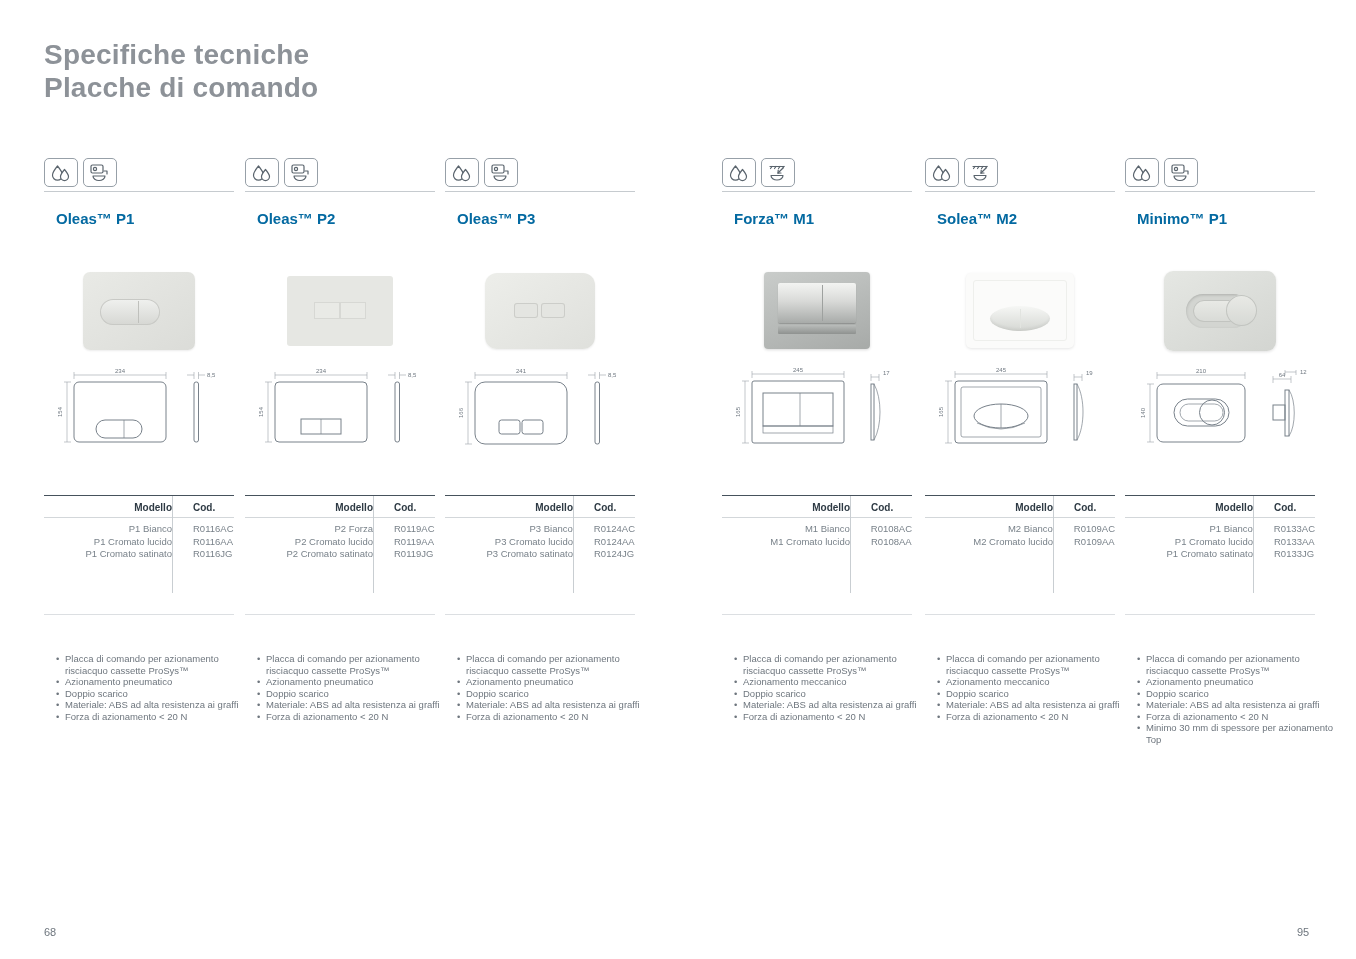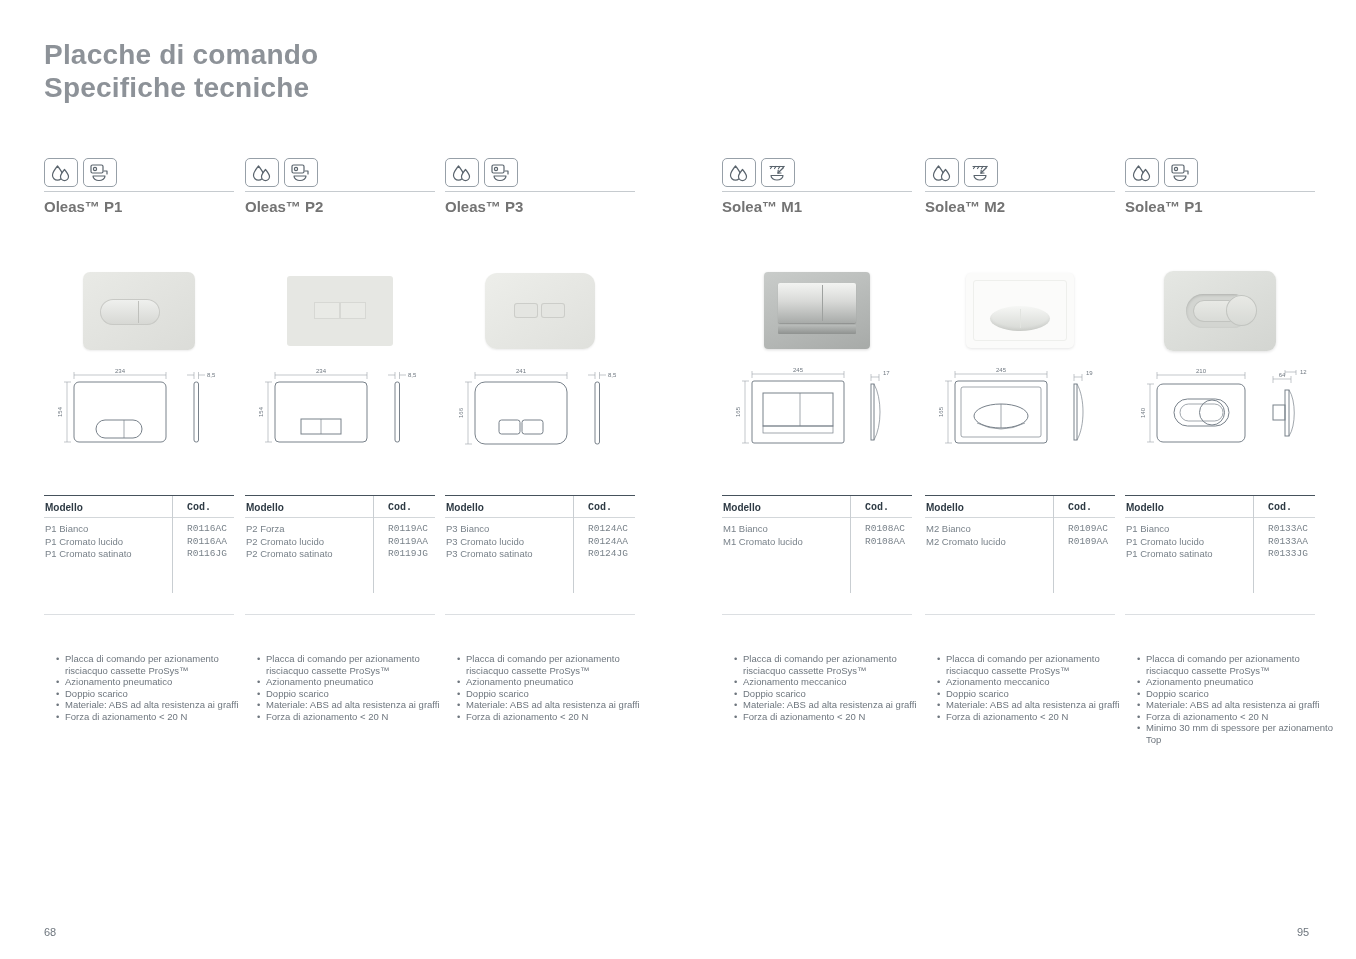"Placche di comando" div { order: before "Specifiche tecniche" -> after "Specifiche tecniche" }
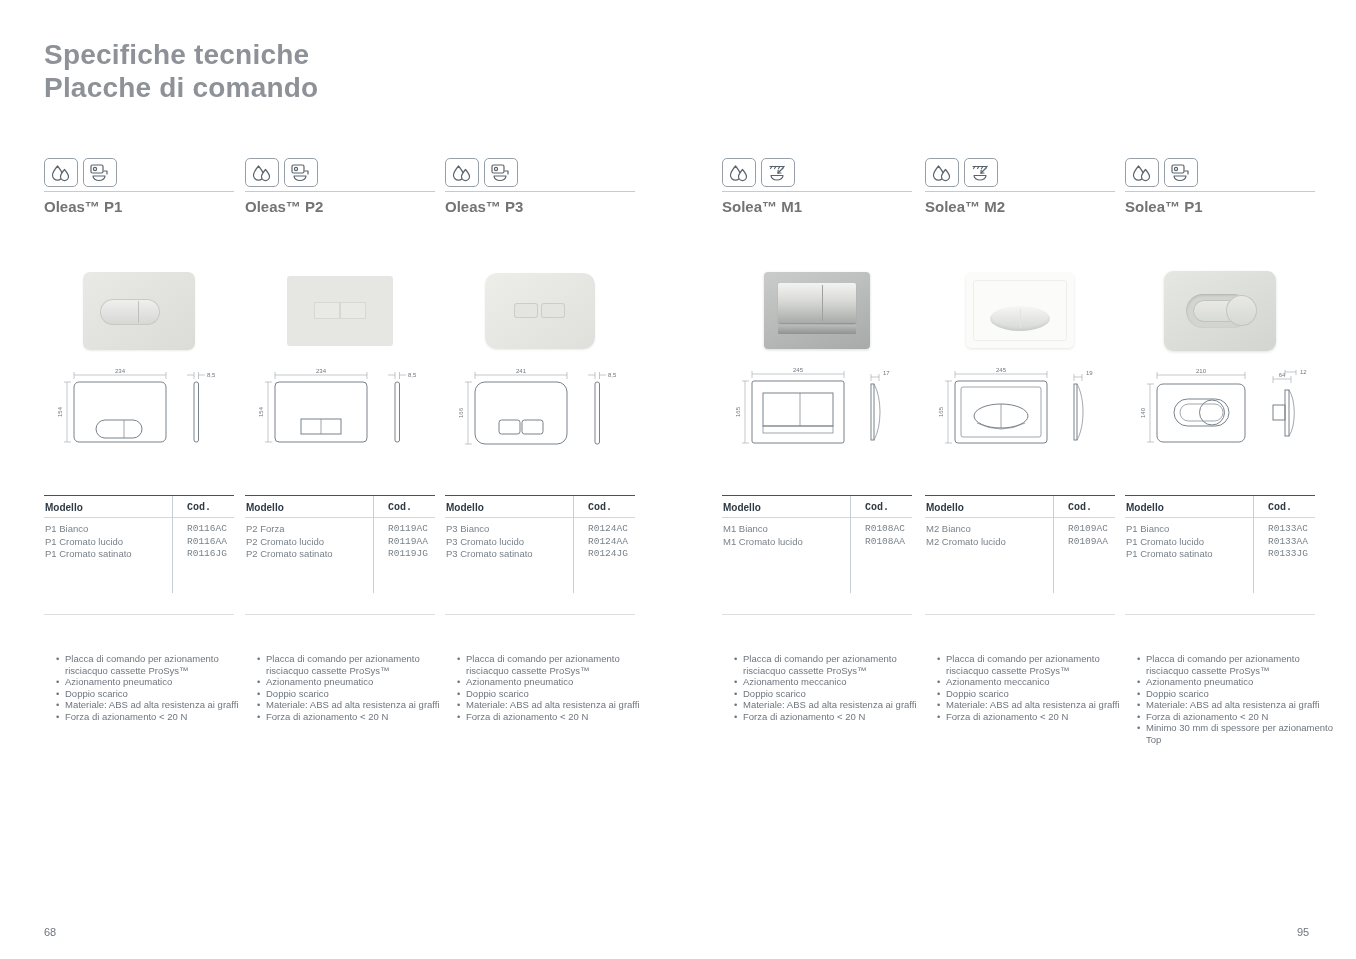"Oleas™ P1" .pname { color: #737373 -> #0369a1; margin: 0 -> 12px }
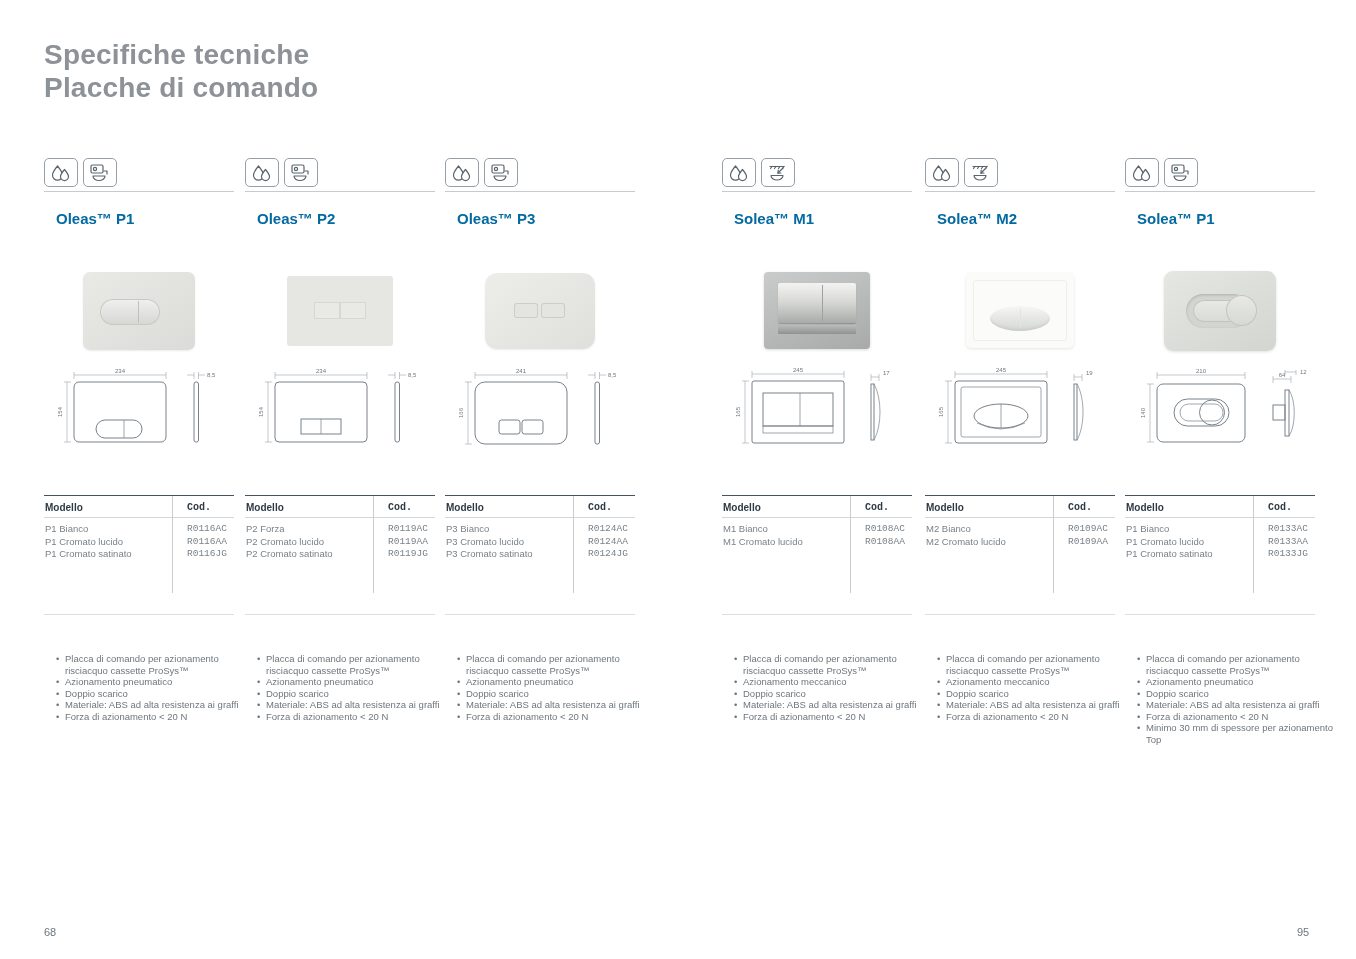"Solea™ M1" h3.pname { text: Solea -> Forza }
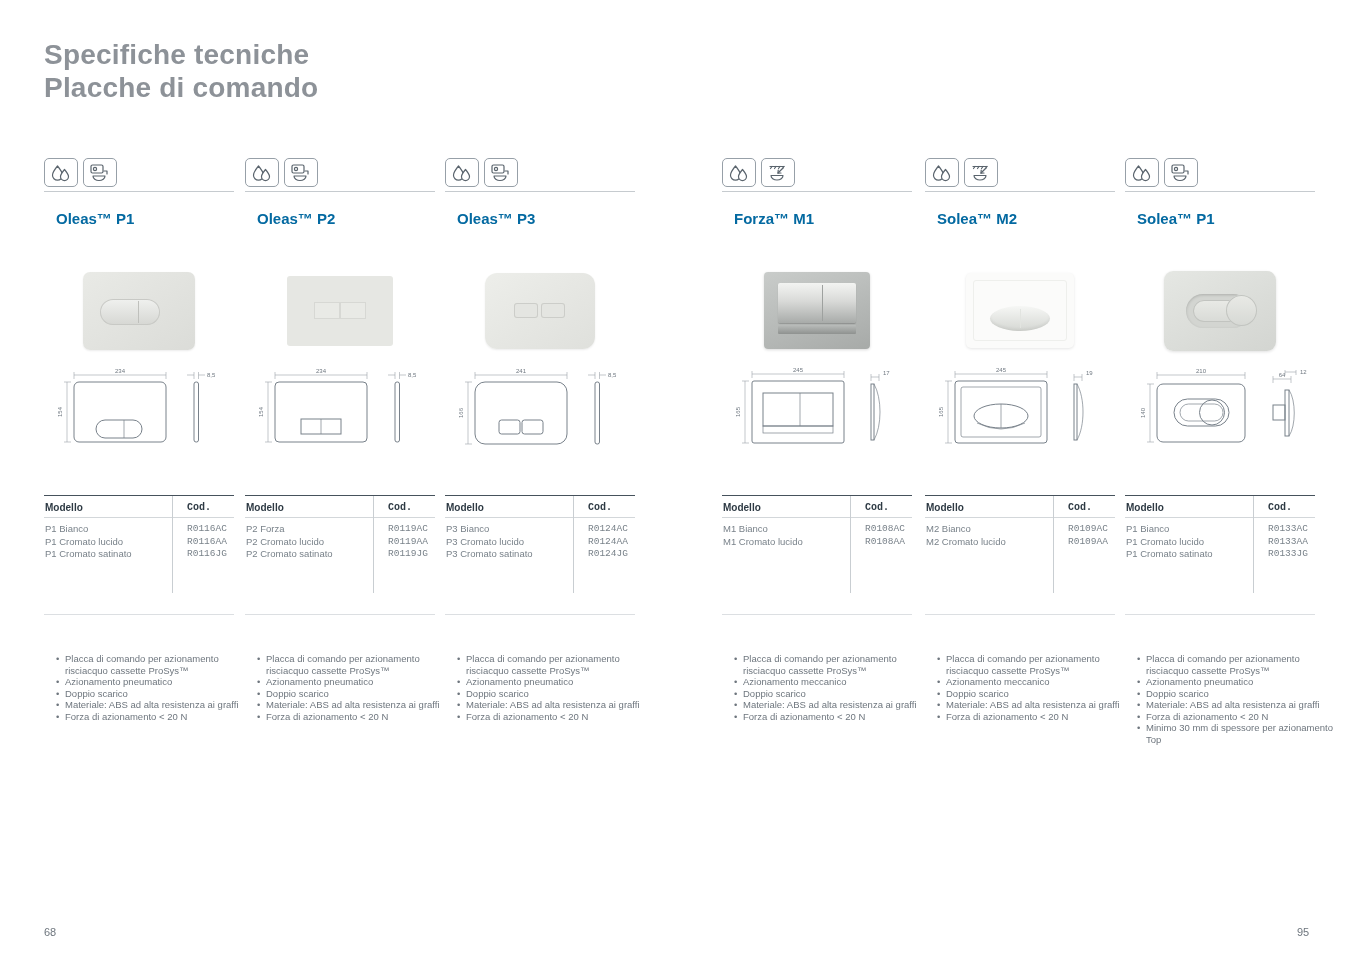"Solea™ P1" h3.pname { text: Solea -> Minimo }
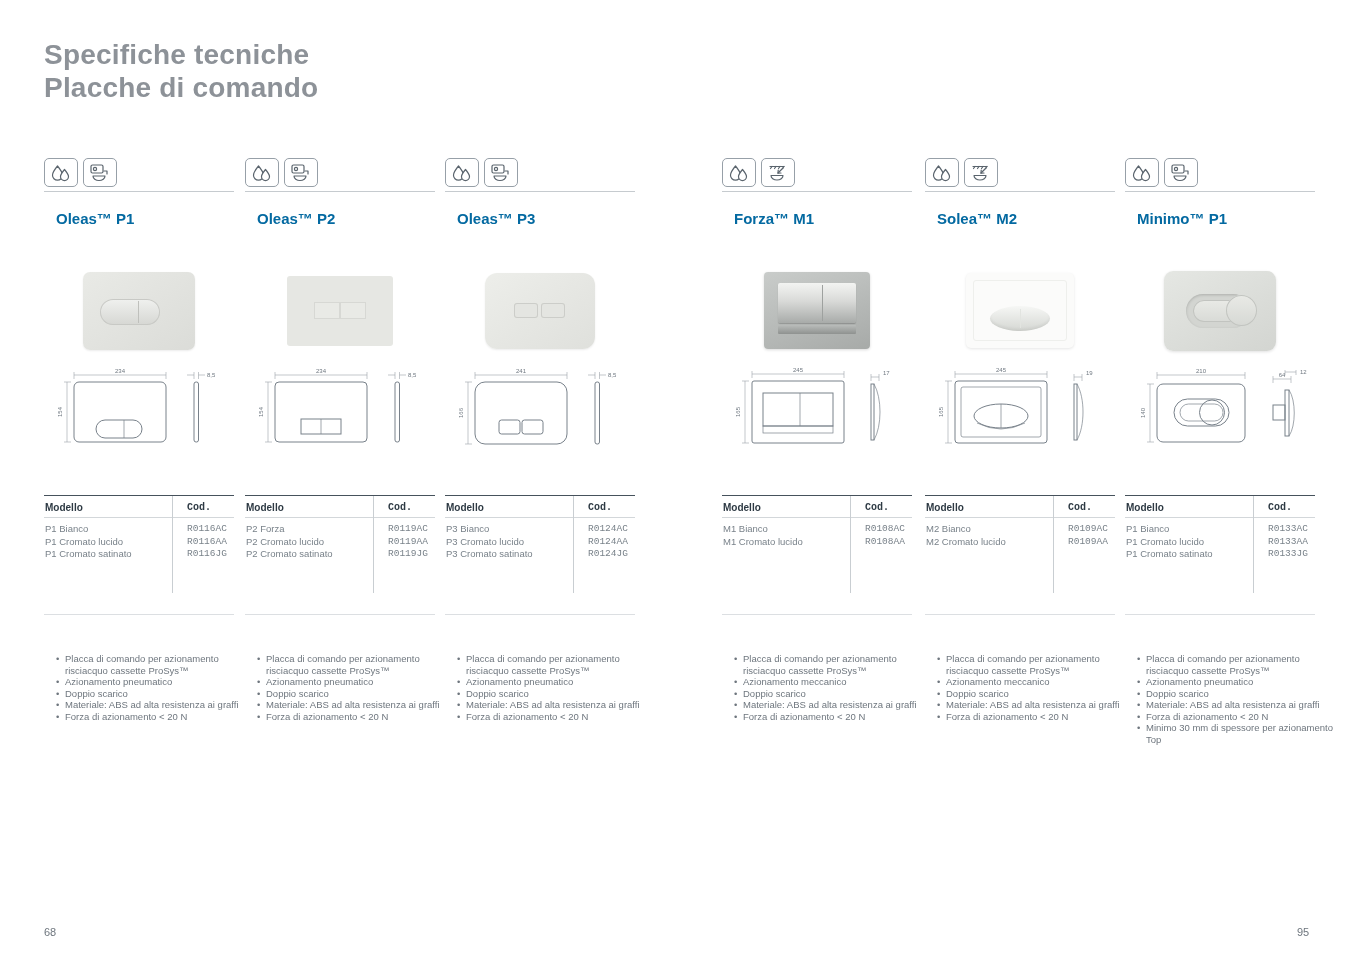"Modello" .t-modello { text-align: none -> right }
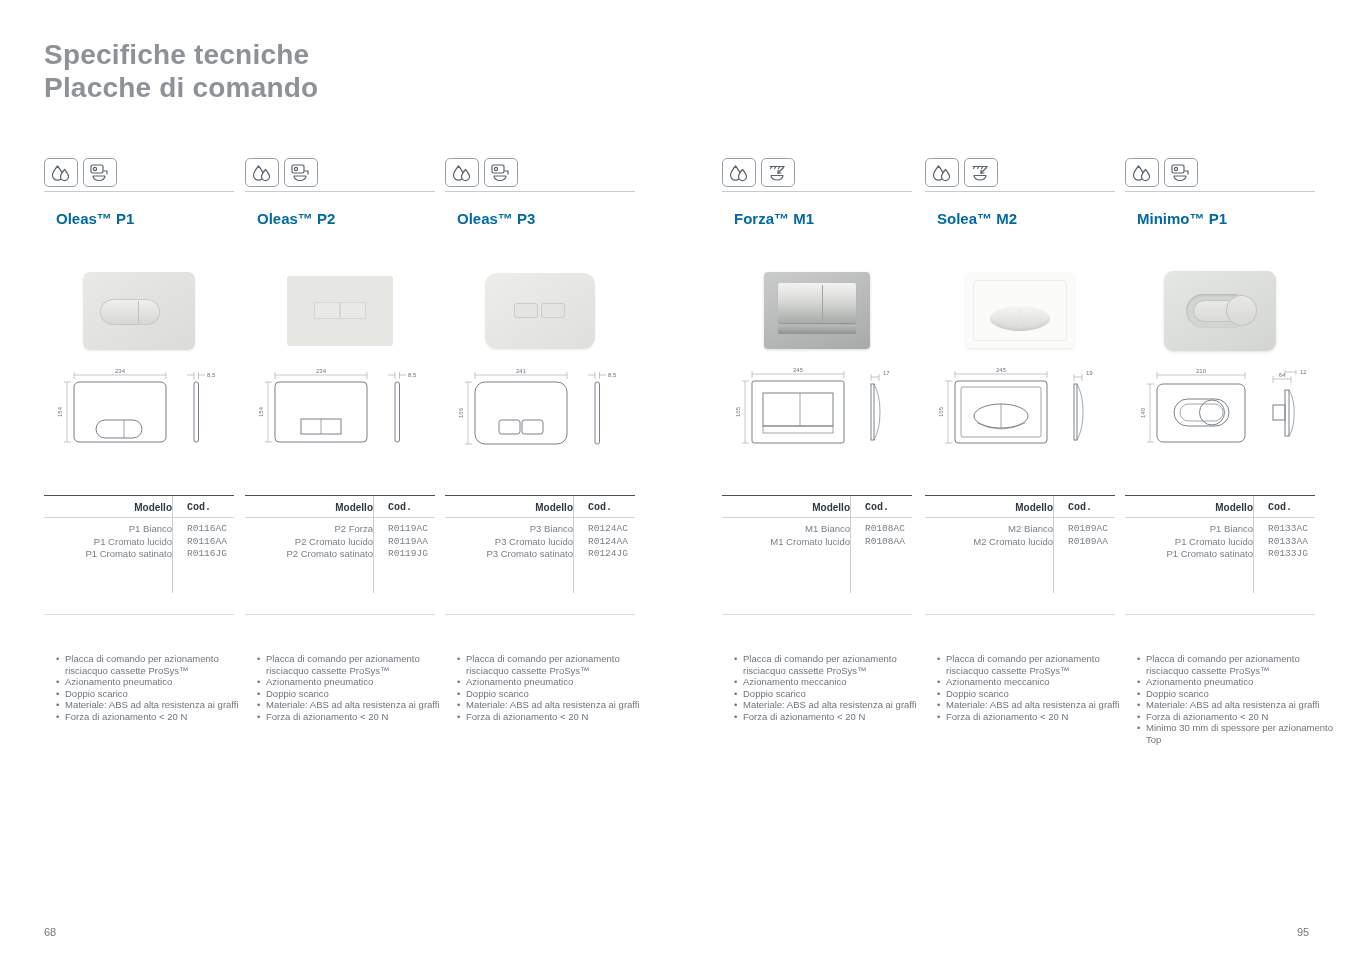"Cod." .t-cod { font-family: Liberation Mono, monospace -> none; padding-left: 15px -> 21px }
